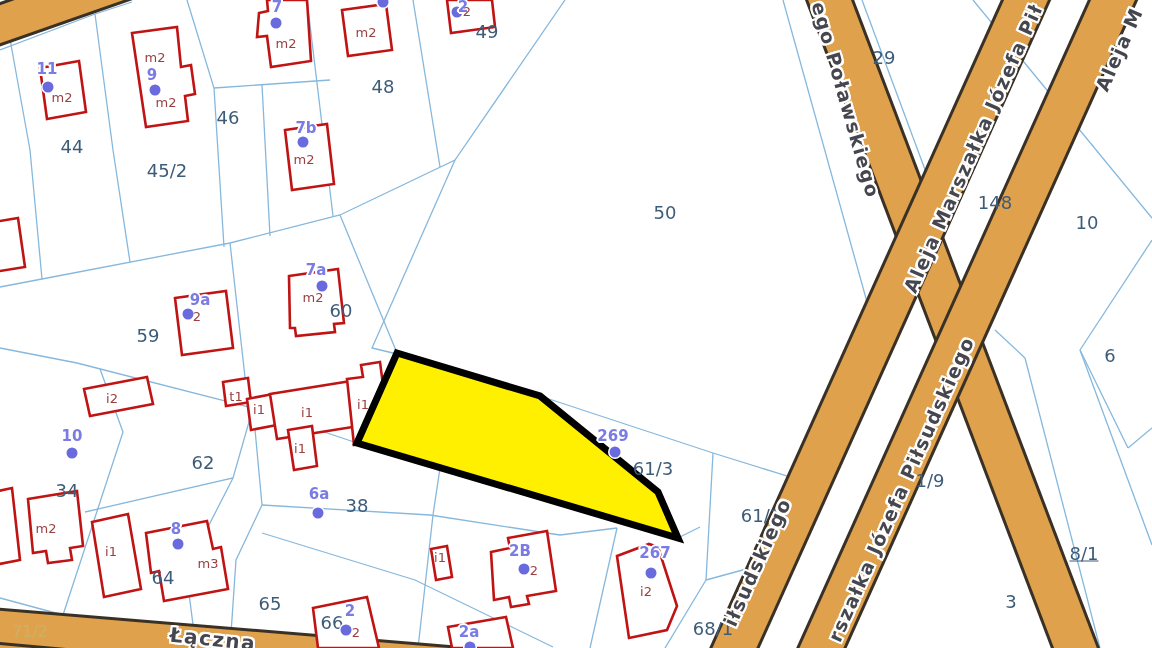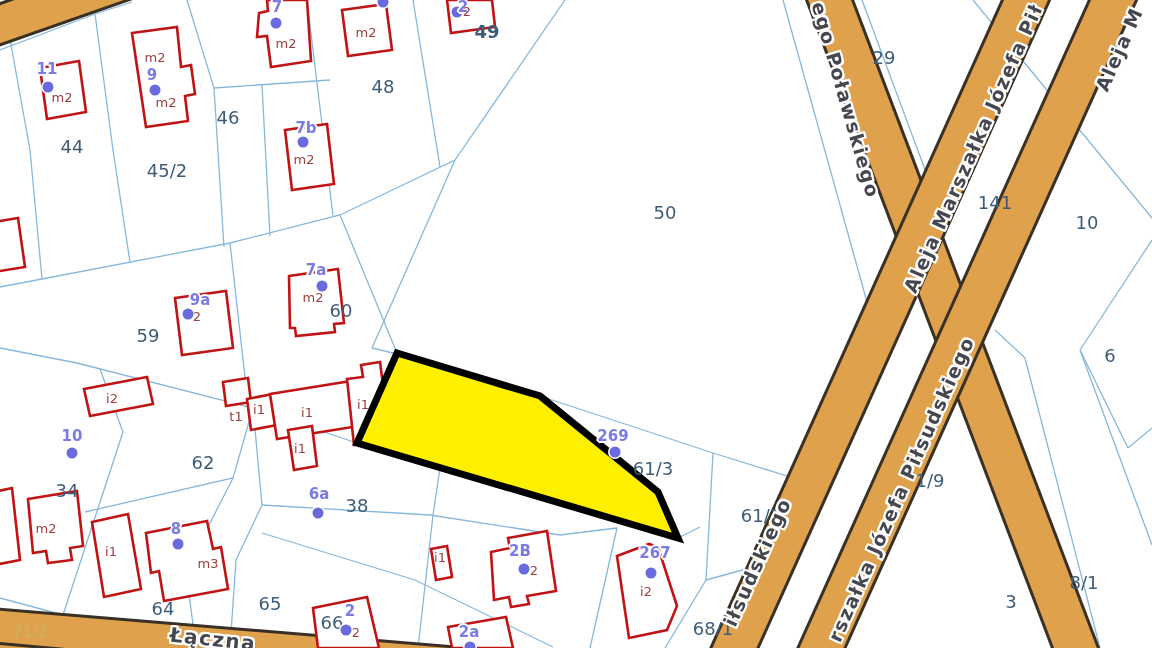"49" div.lbl { font-weight: bold -> none }
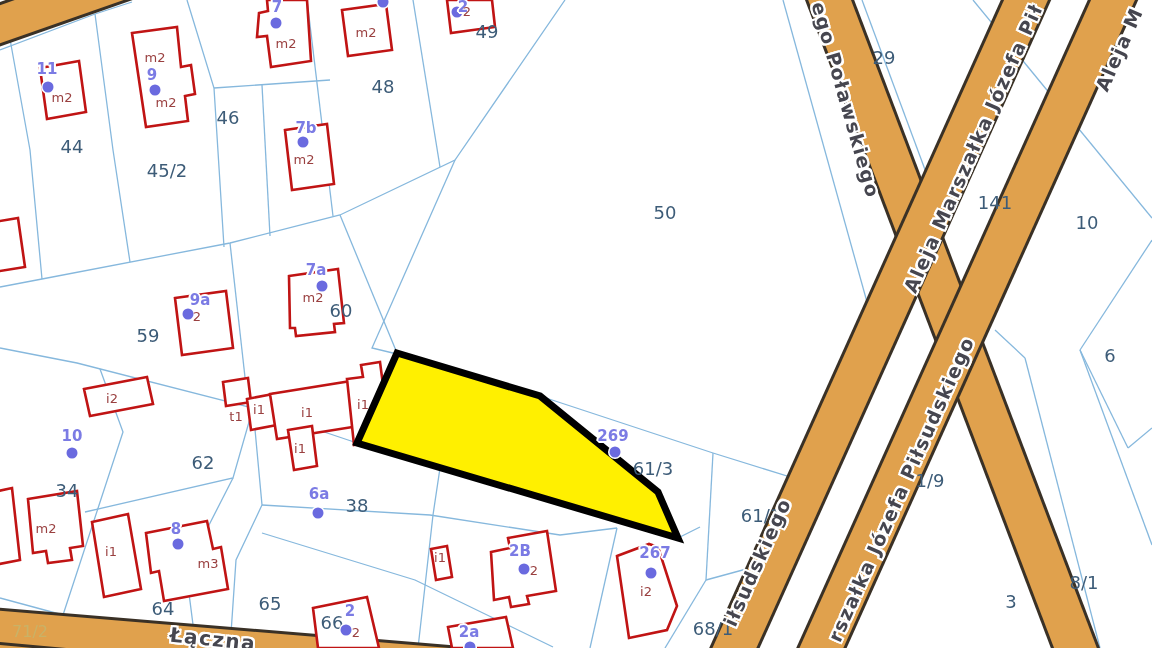"141" div.lbl { text: 141 -> 148 }
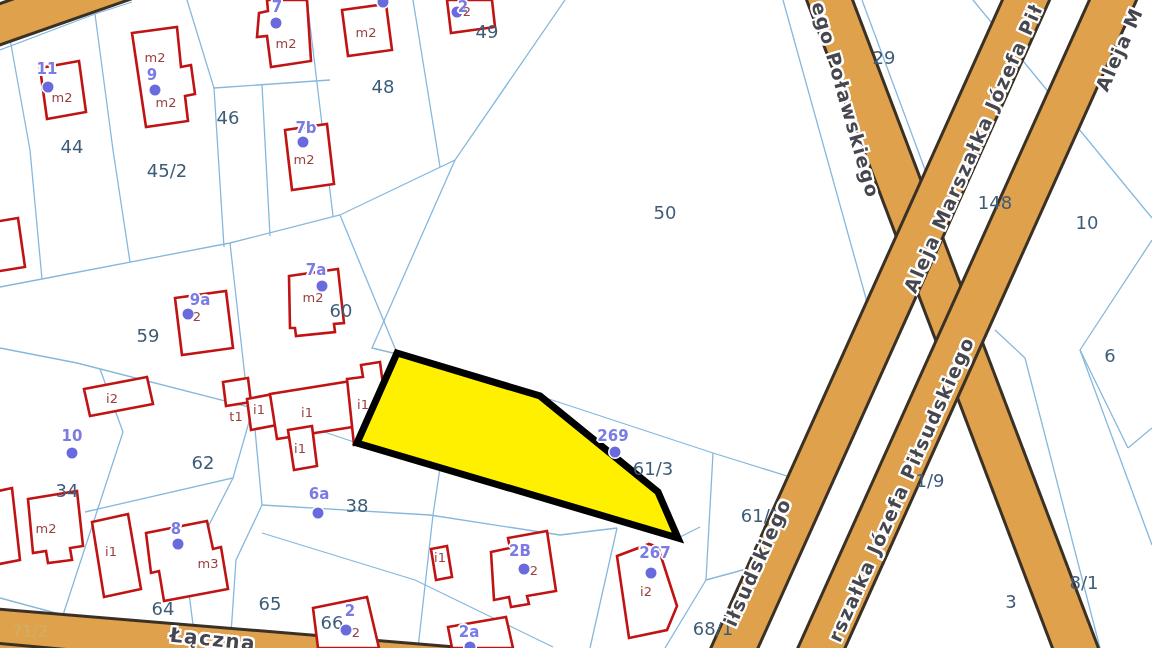"t1" div.lbl { top: 416px -> 396px }
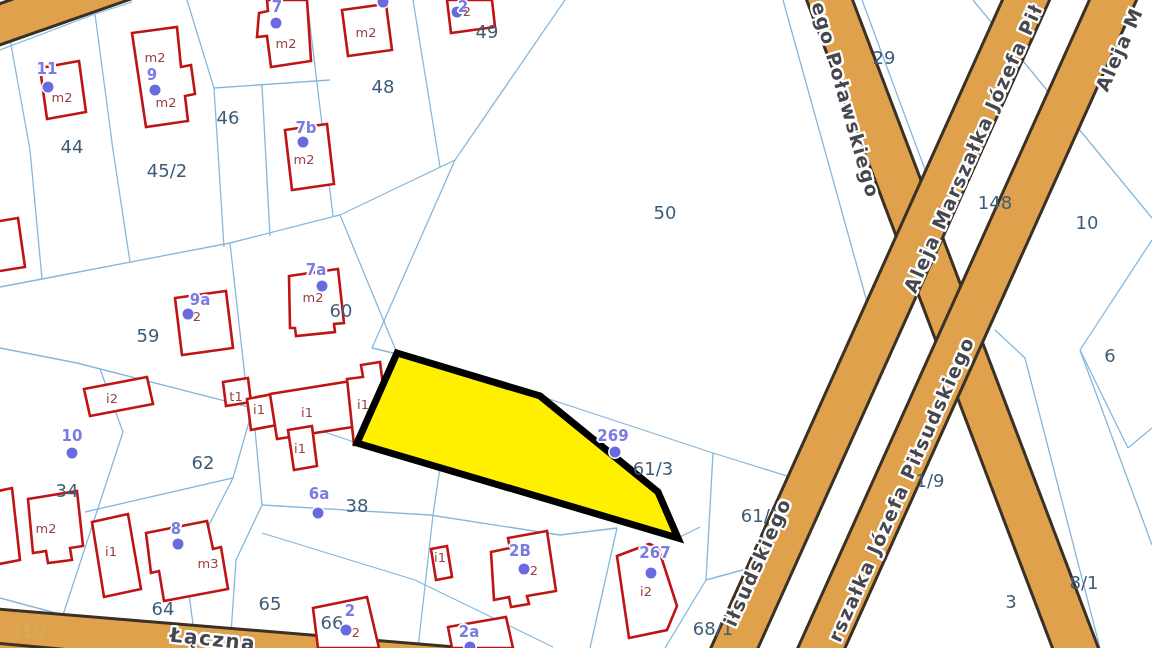"8/1" div.lbl { text-decoration: none -> underline; top: 582px -> 553px }
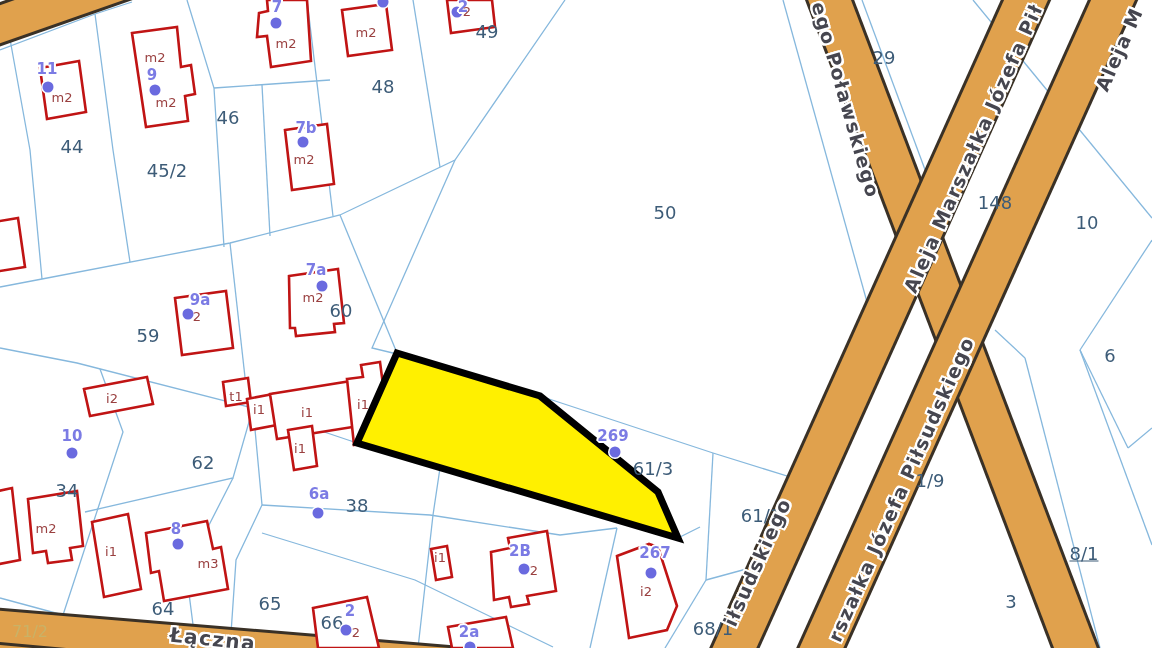"64" div.lbl { margin-top: 31px -> none }
